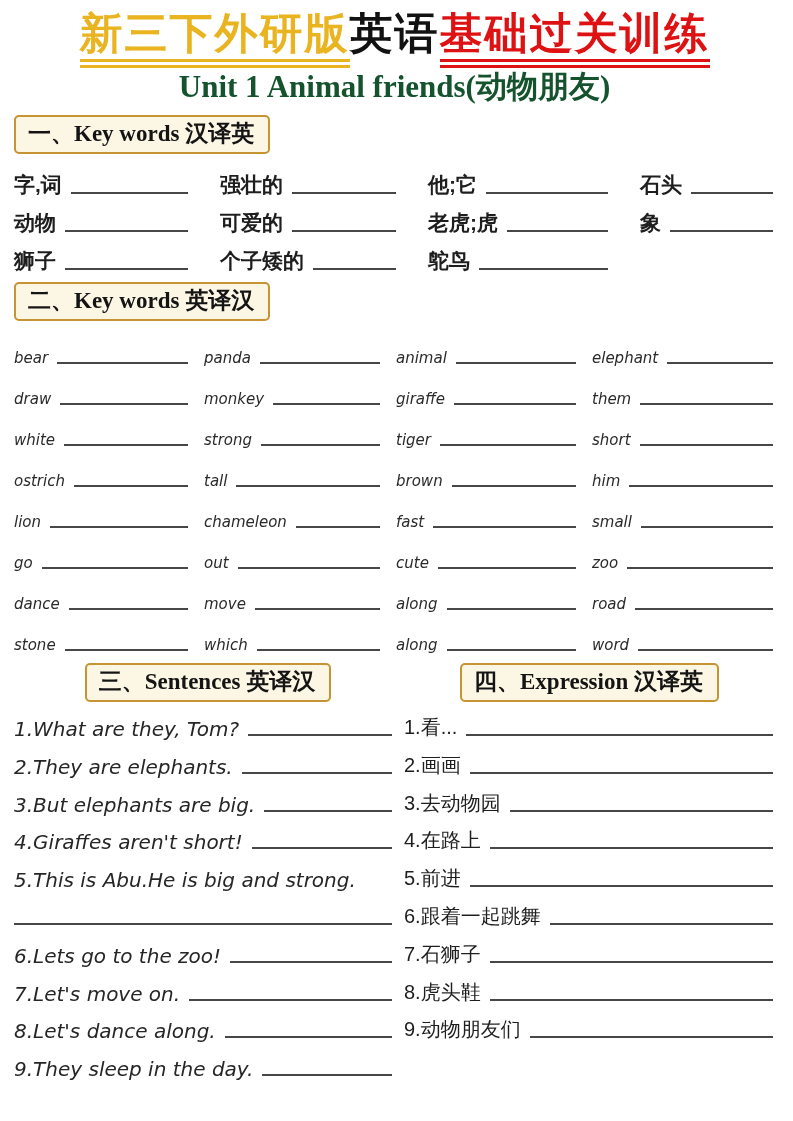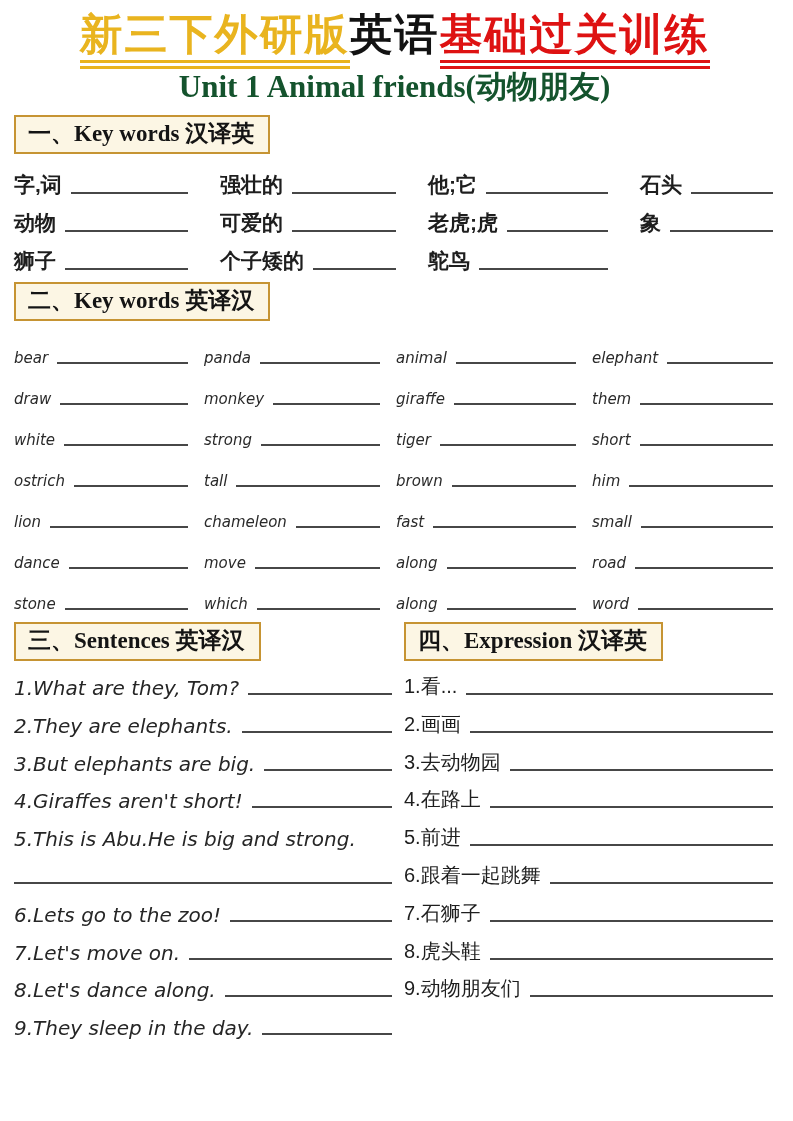"新三下外研版英语基础过关训练" .title-line { font-family: Liberation Sans, sans-serif -> Liberation Serif, serif }
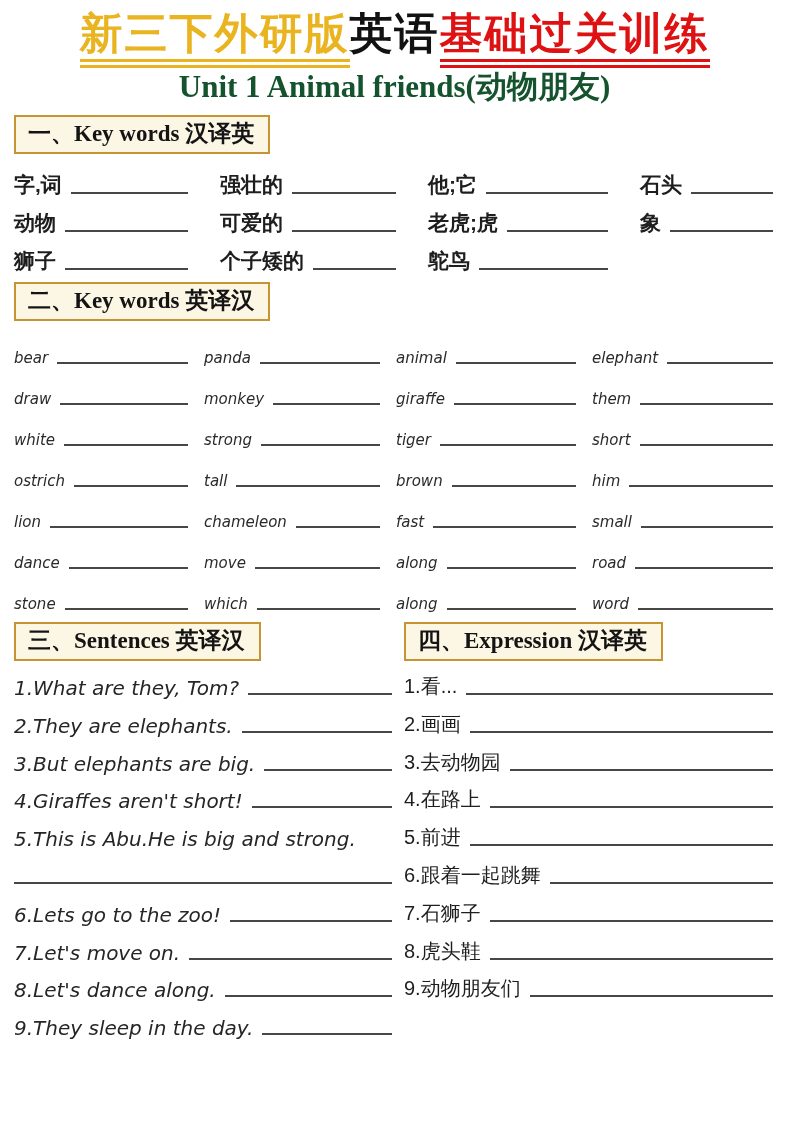"一、Key words 汉译英" .sec-header { border-radius: 0 -> 5px }
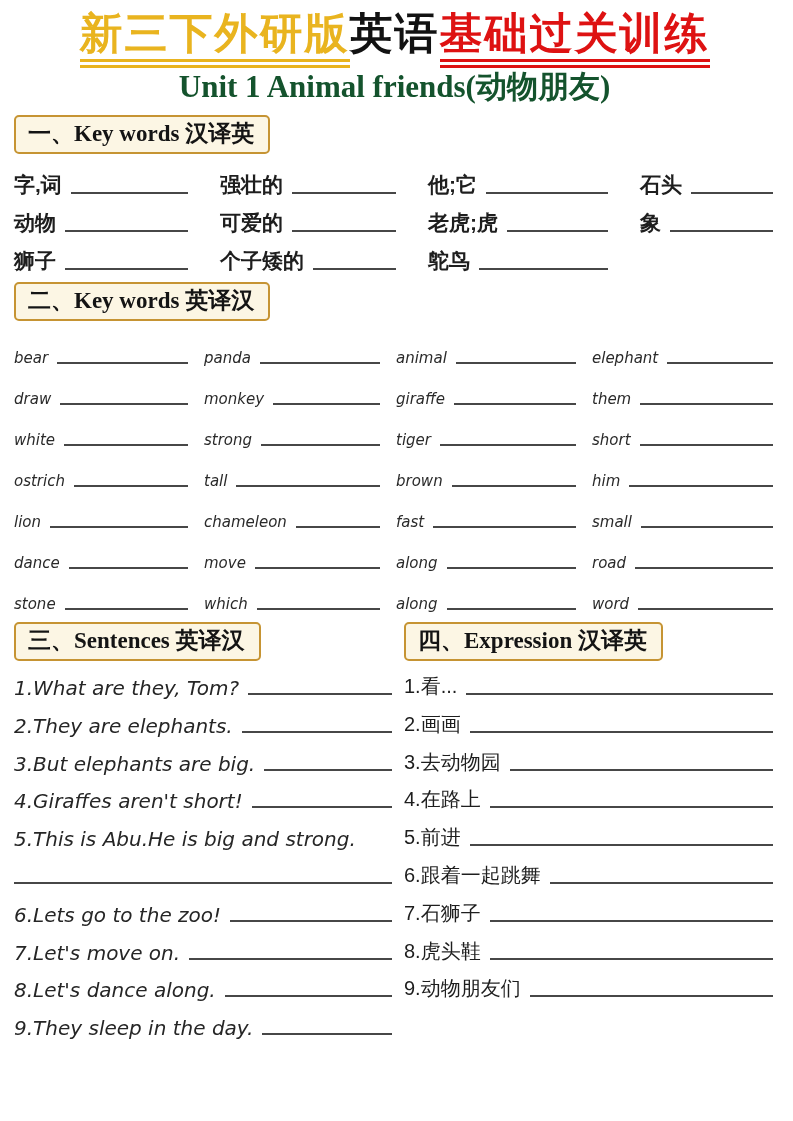"go" div.wrow { html: none -> <div> <div> <span>go</span> <span></span> </div> <div> <span>out</span> <span></span> </div> <div> <span>cute</span> <span></span> </div> <div> <span>zoo</span> <span></span> </div> </div> }
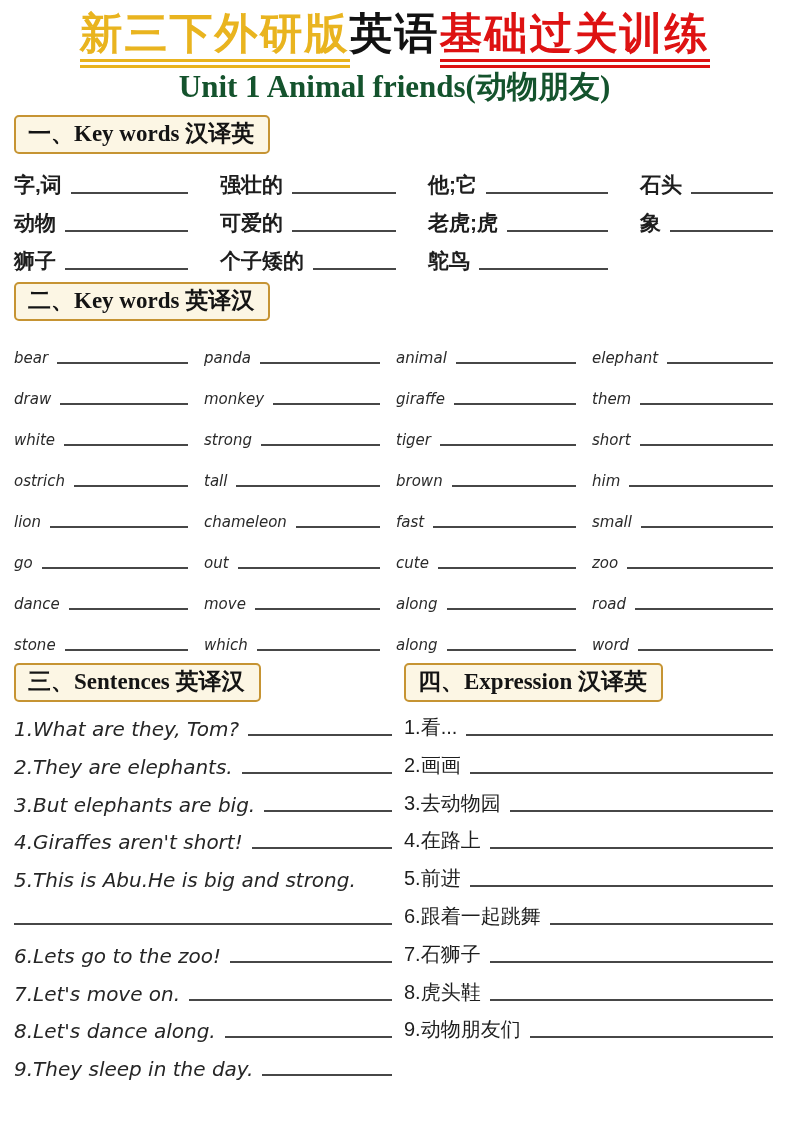"三、Sentences 英译汉" .bhead { text-align: none -> center }
